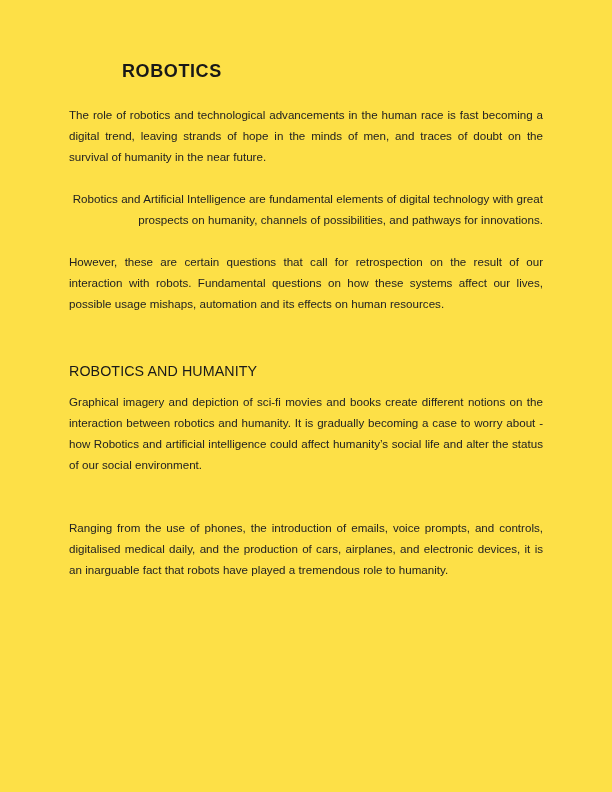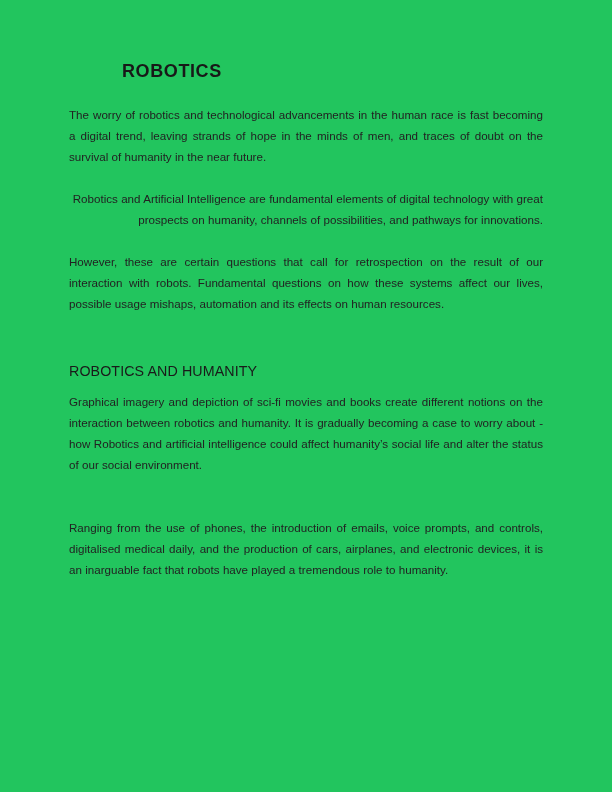"ROBOTICS" .page { background: #22c55e -> #fde047 }
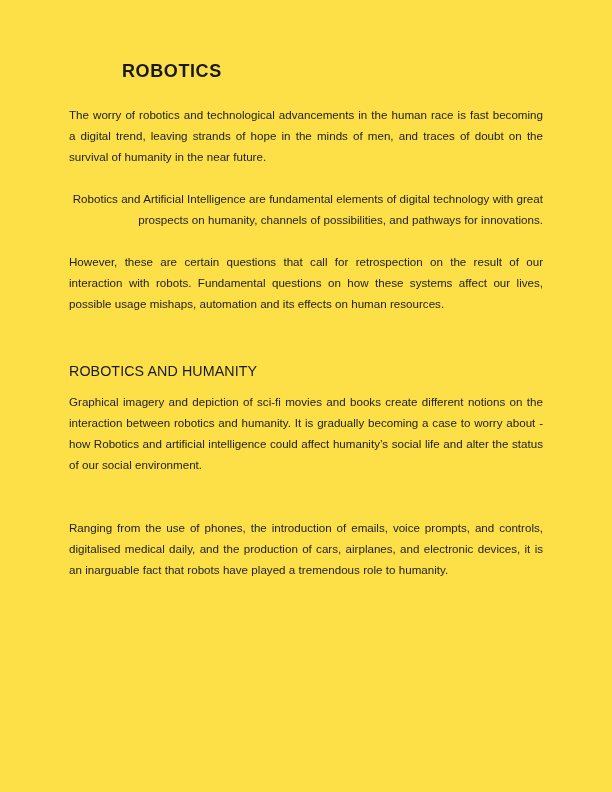"The worry of robotics and" p.para { text: worry -> role }
